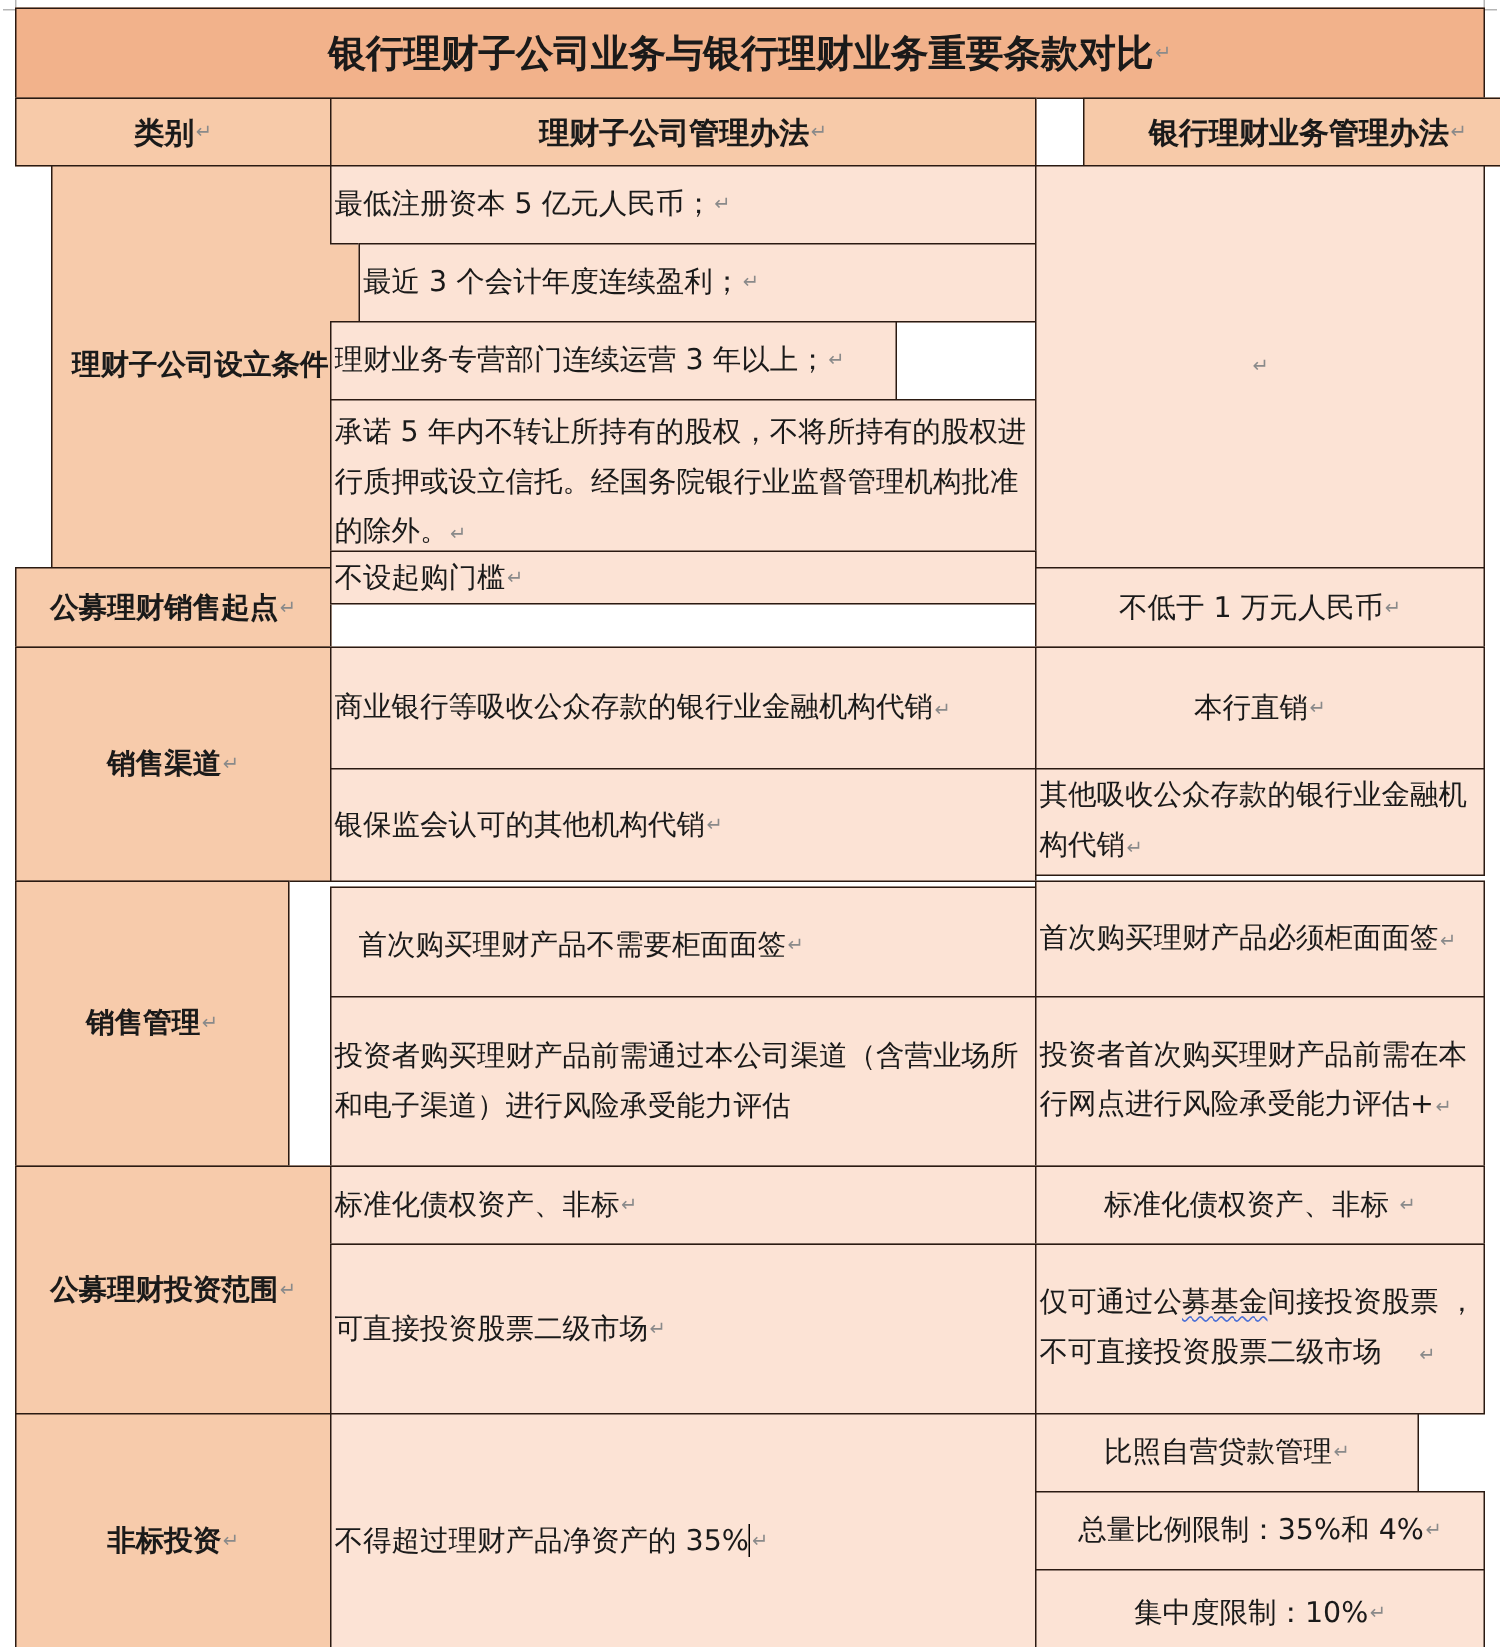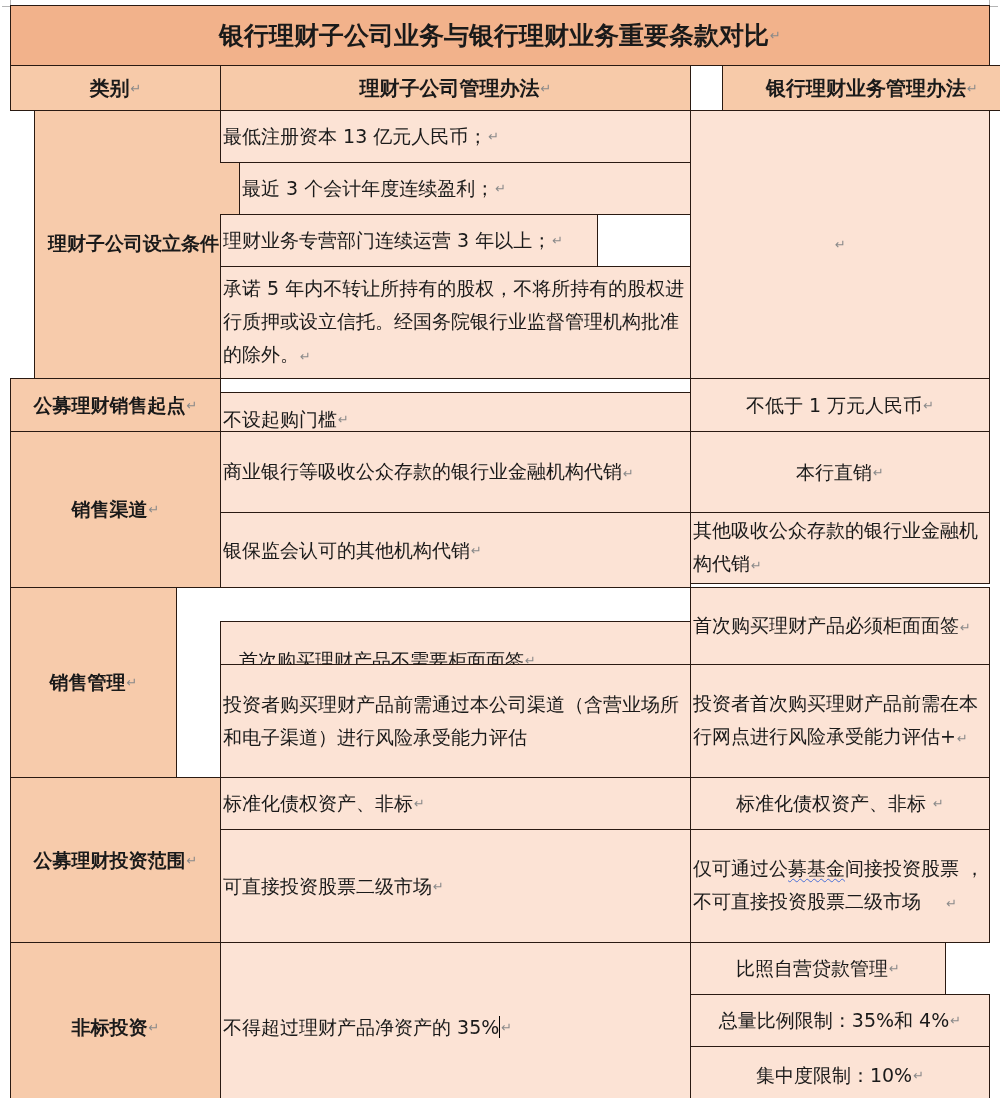"最低注册资本 13 亿元人民币；" span { text: 13 -> 5 }
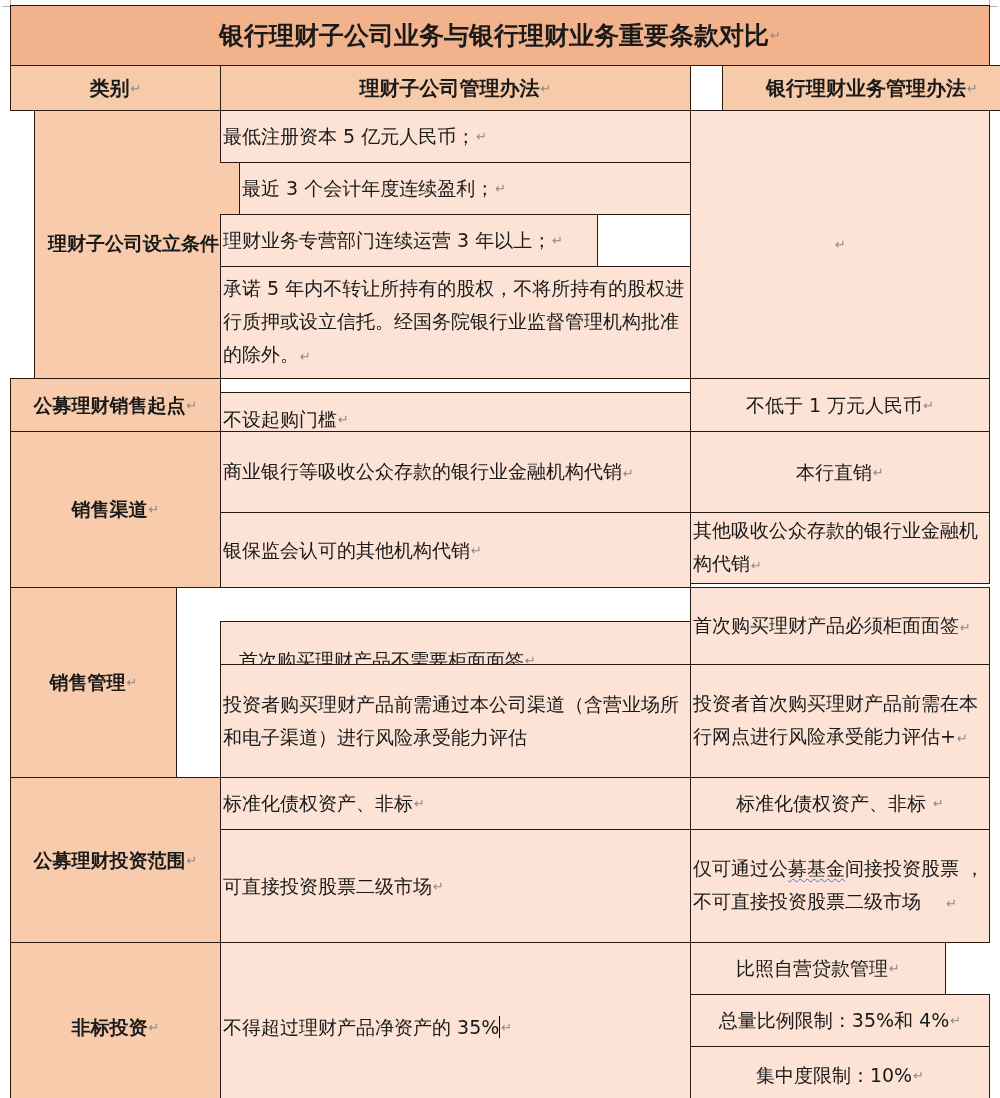"不设起购门槛" div.cell { height: 54px -> 36px; top: 387px -> 362px }
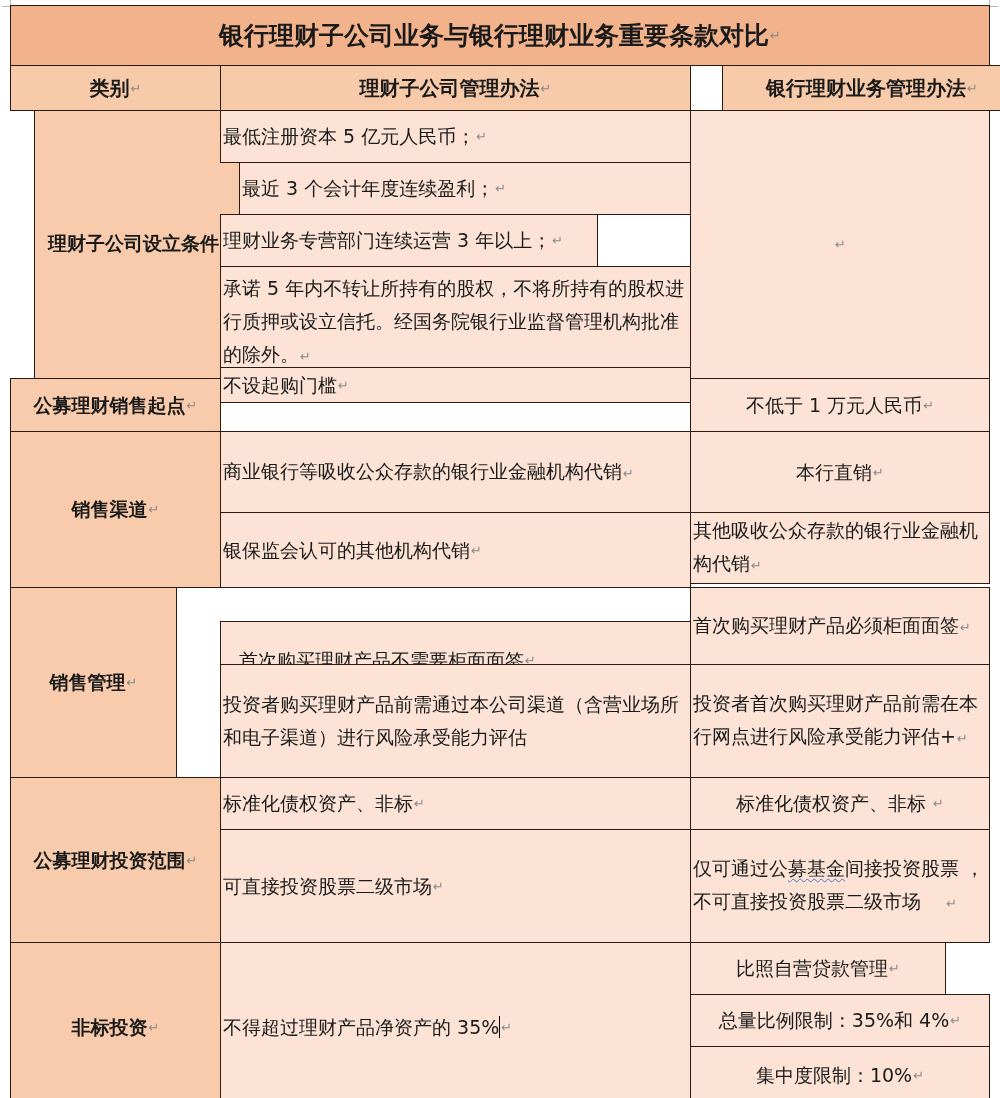"首次购买理财产品不需要柜面面签" div.cell { top: 616px -> 586px }
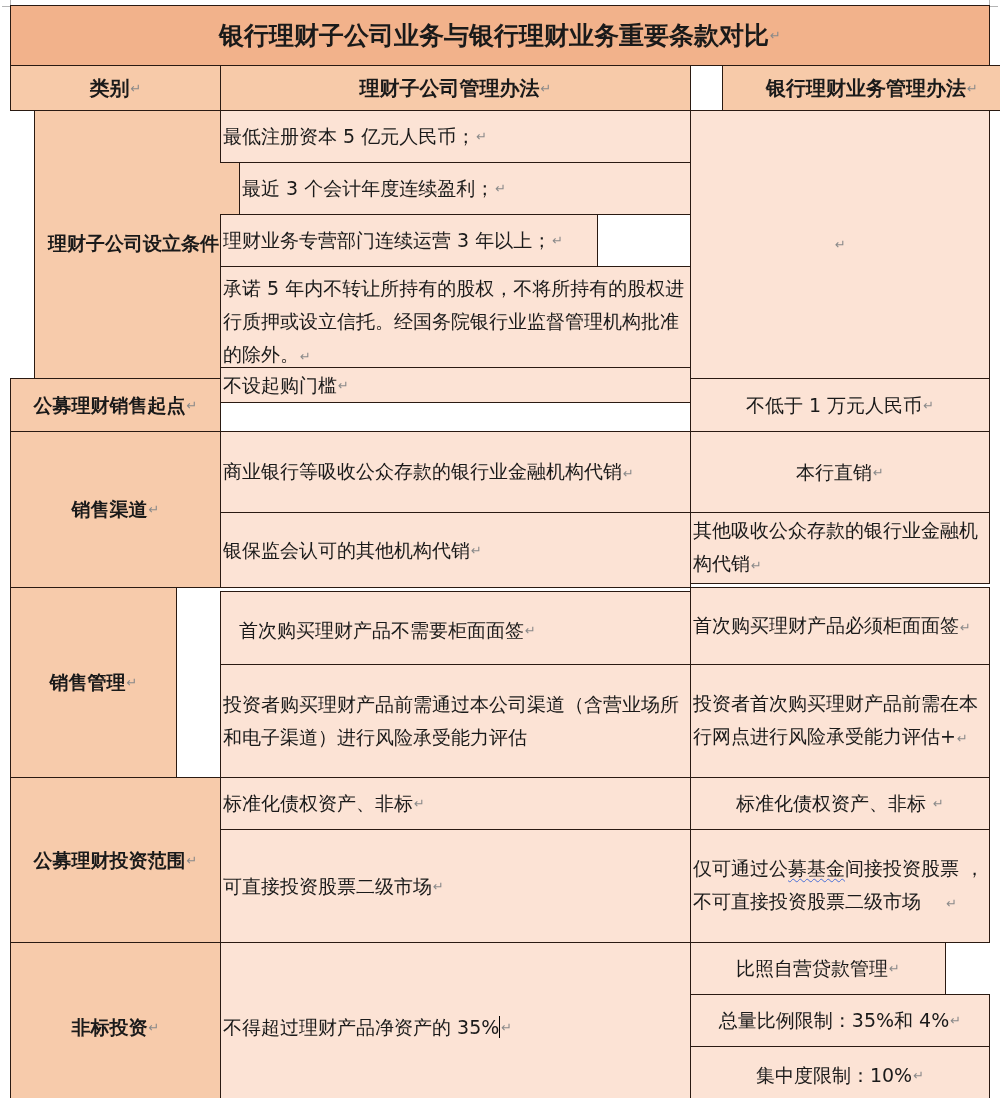"销售管理" div.cell { width: 167px -> 183px }
